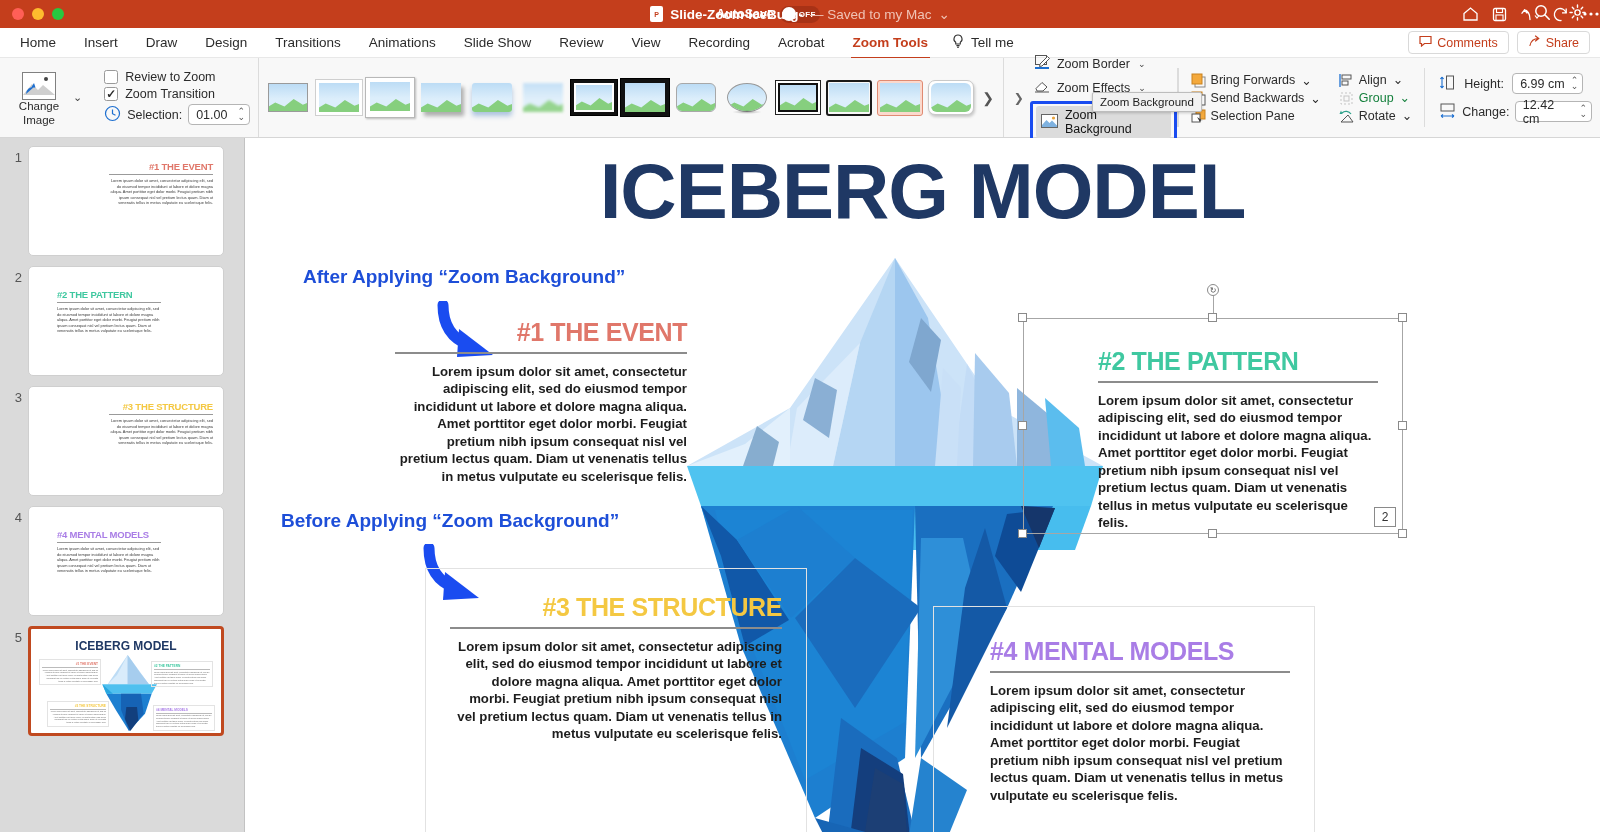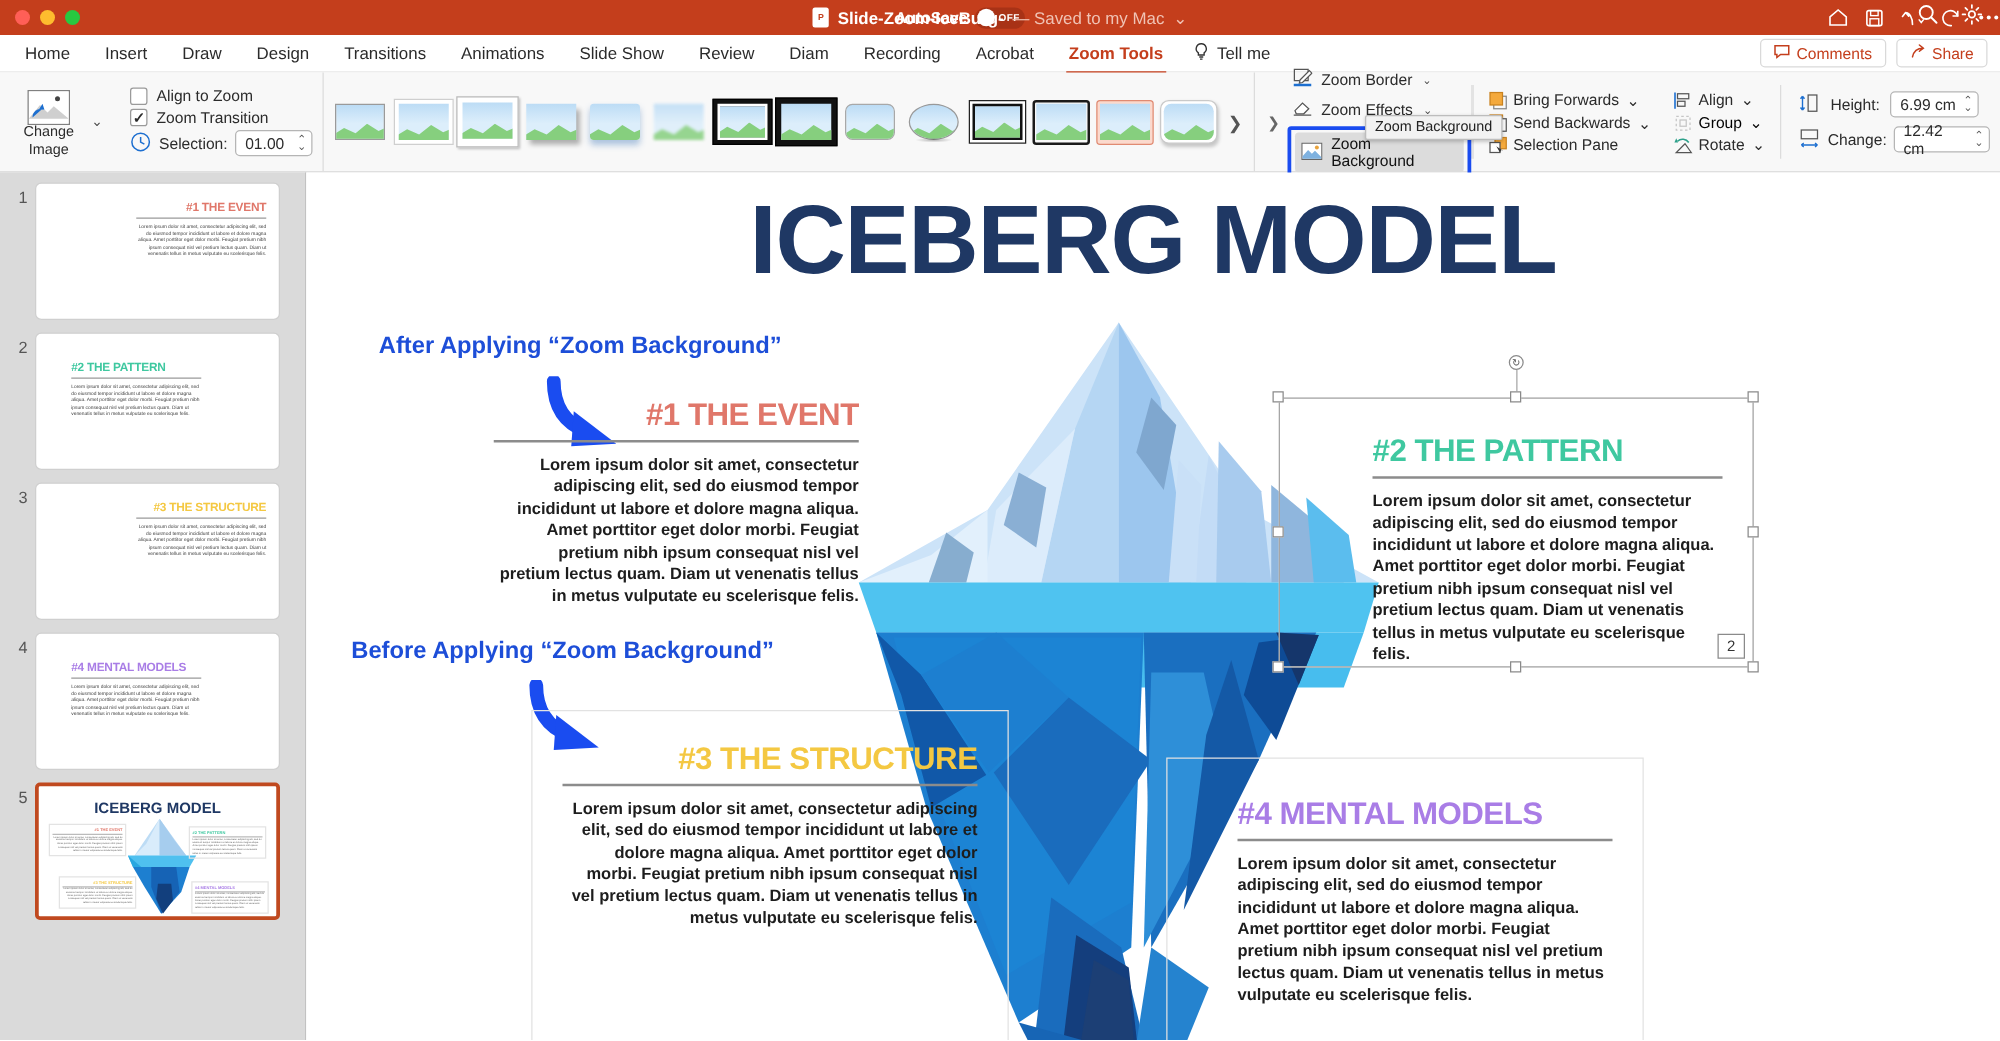"Diam" div.tab { text: Diam -> View }
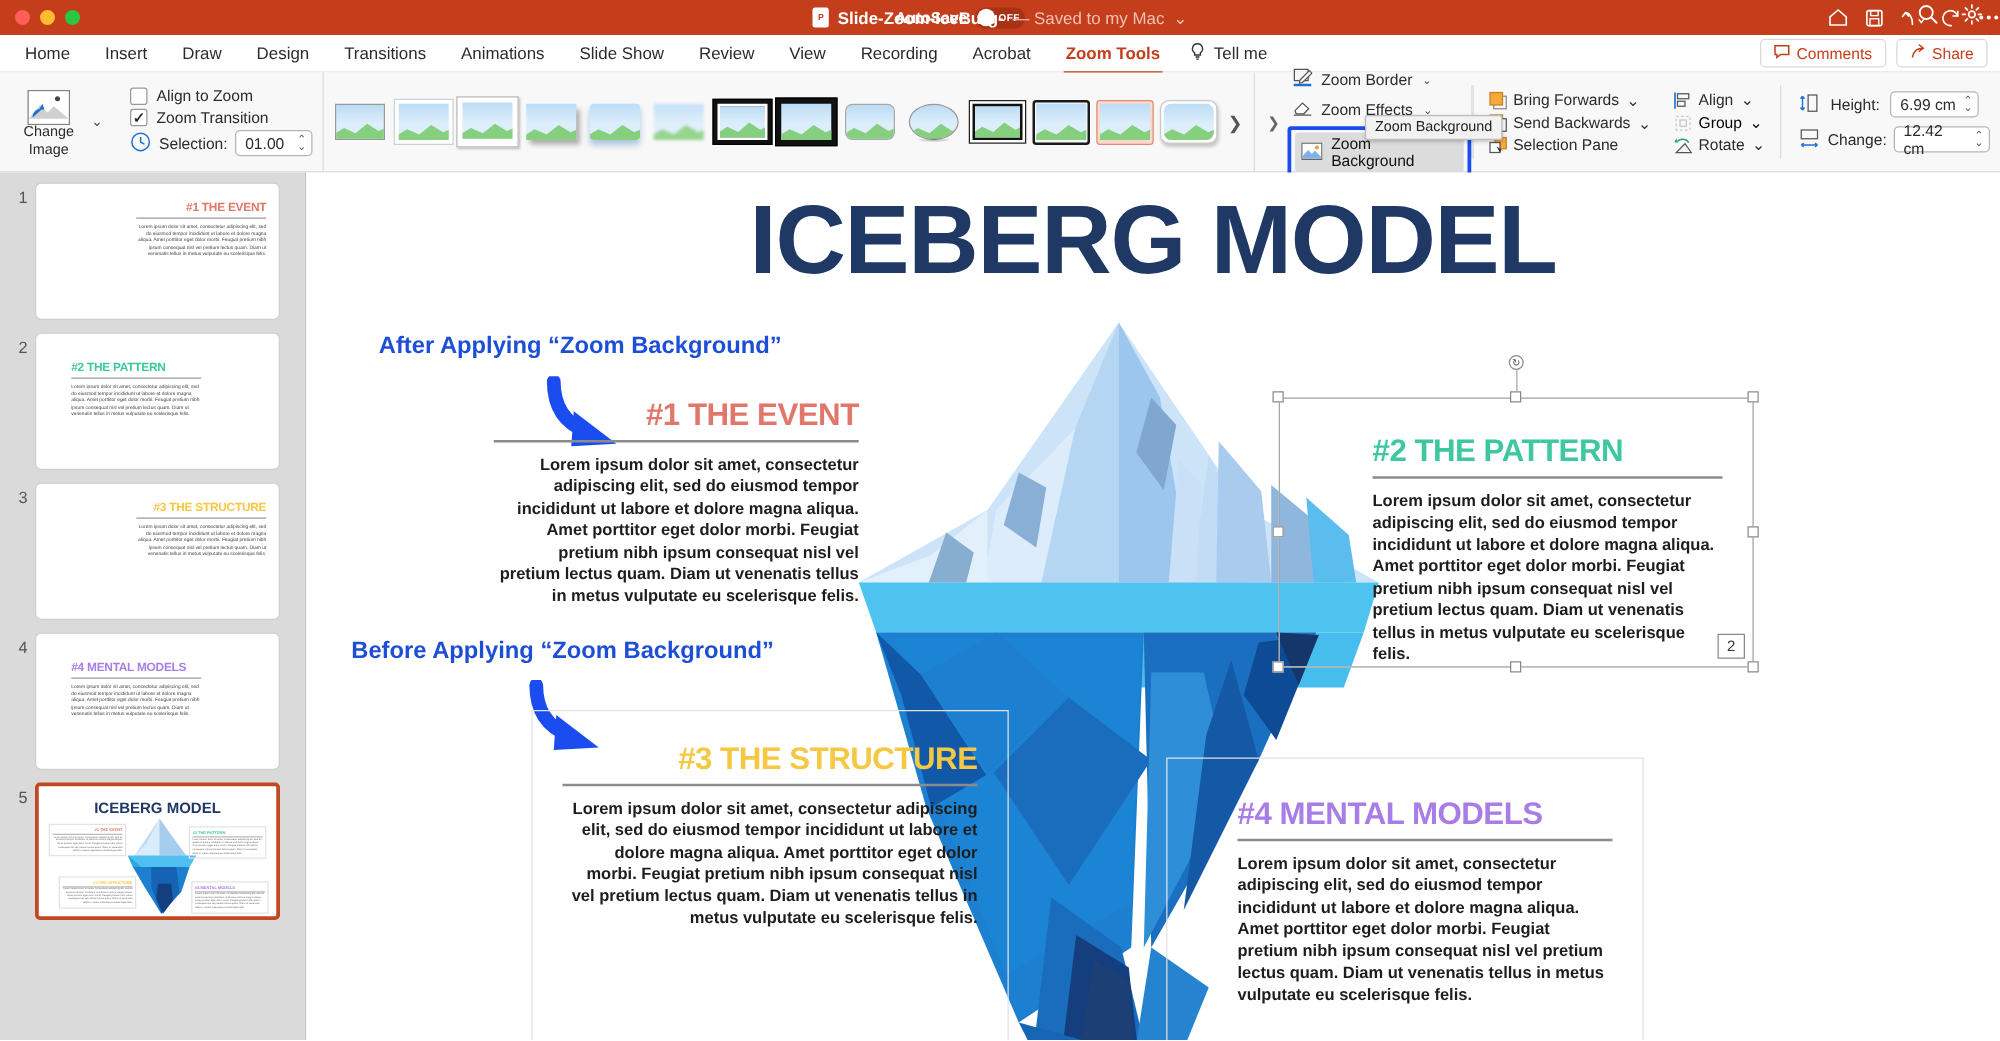"Align to Zoom" span { text: Align -> Review }
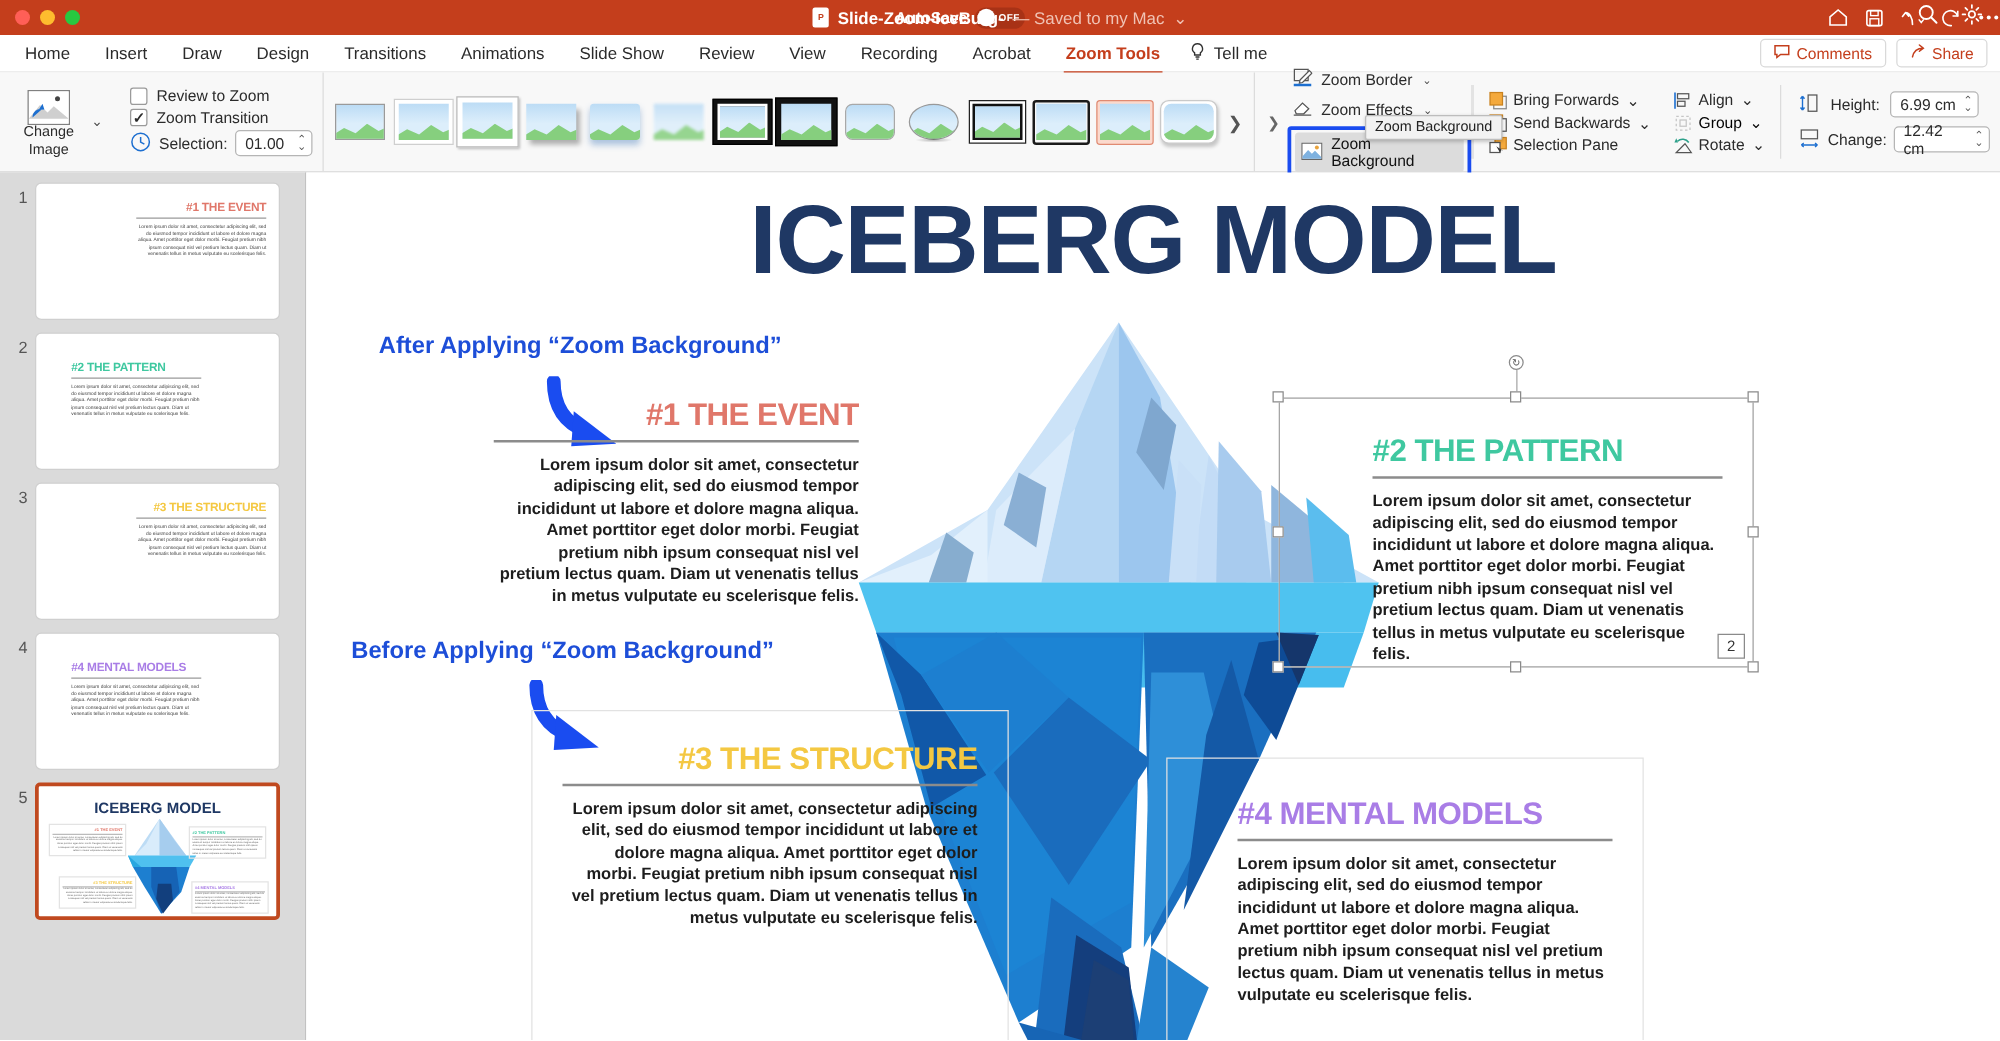"Group" .arow.dim { color: #000000 -> #15803d }
